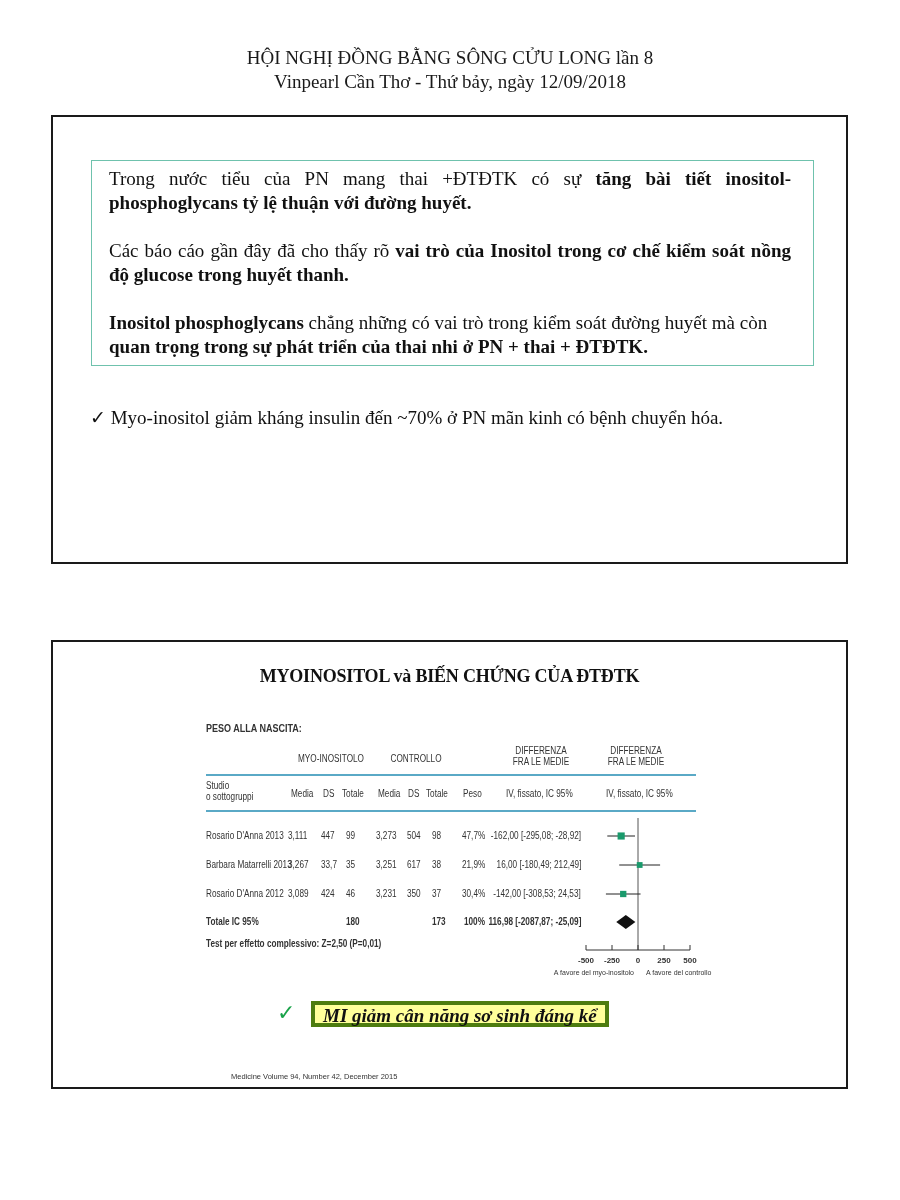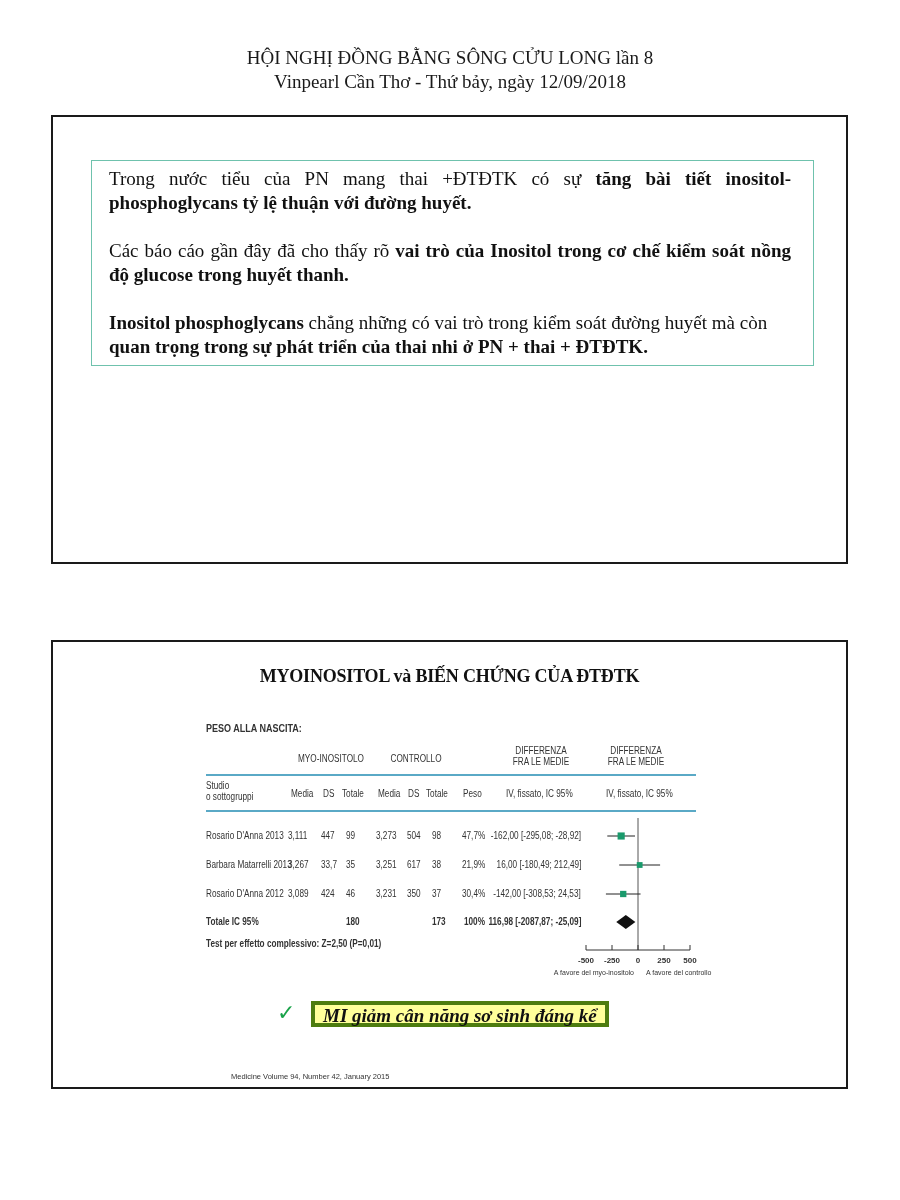"✓ Myo-inositol giảm kháng insulin" div.bullet { html: none -> <div> <span>✓</span> <span>Myo-inositol giảm kháng insulin đến ~70% ở PN mãn kinh có bệnh chuyển hóa.</span> </div> }
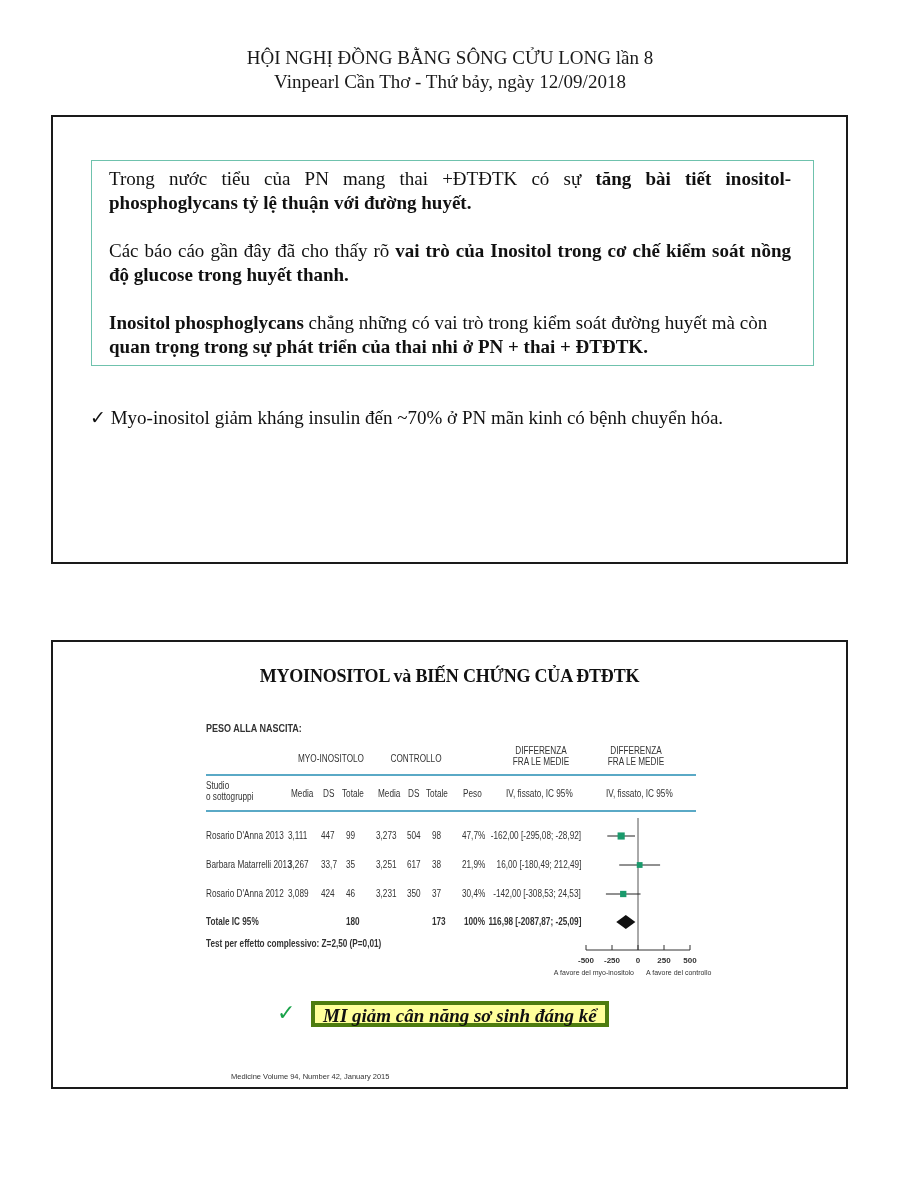"Medicine Volume 94, Number 42," div.citation { text: January -> December }
